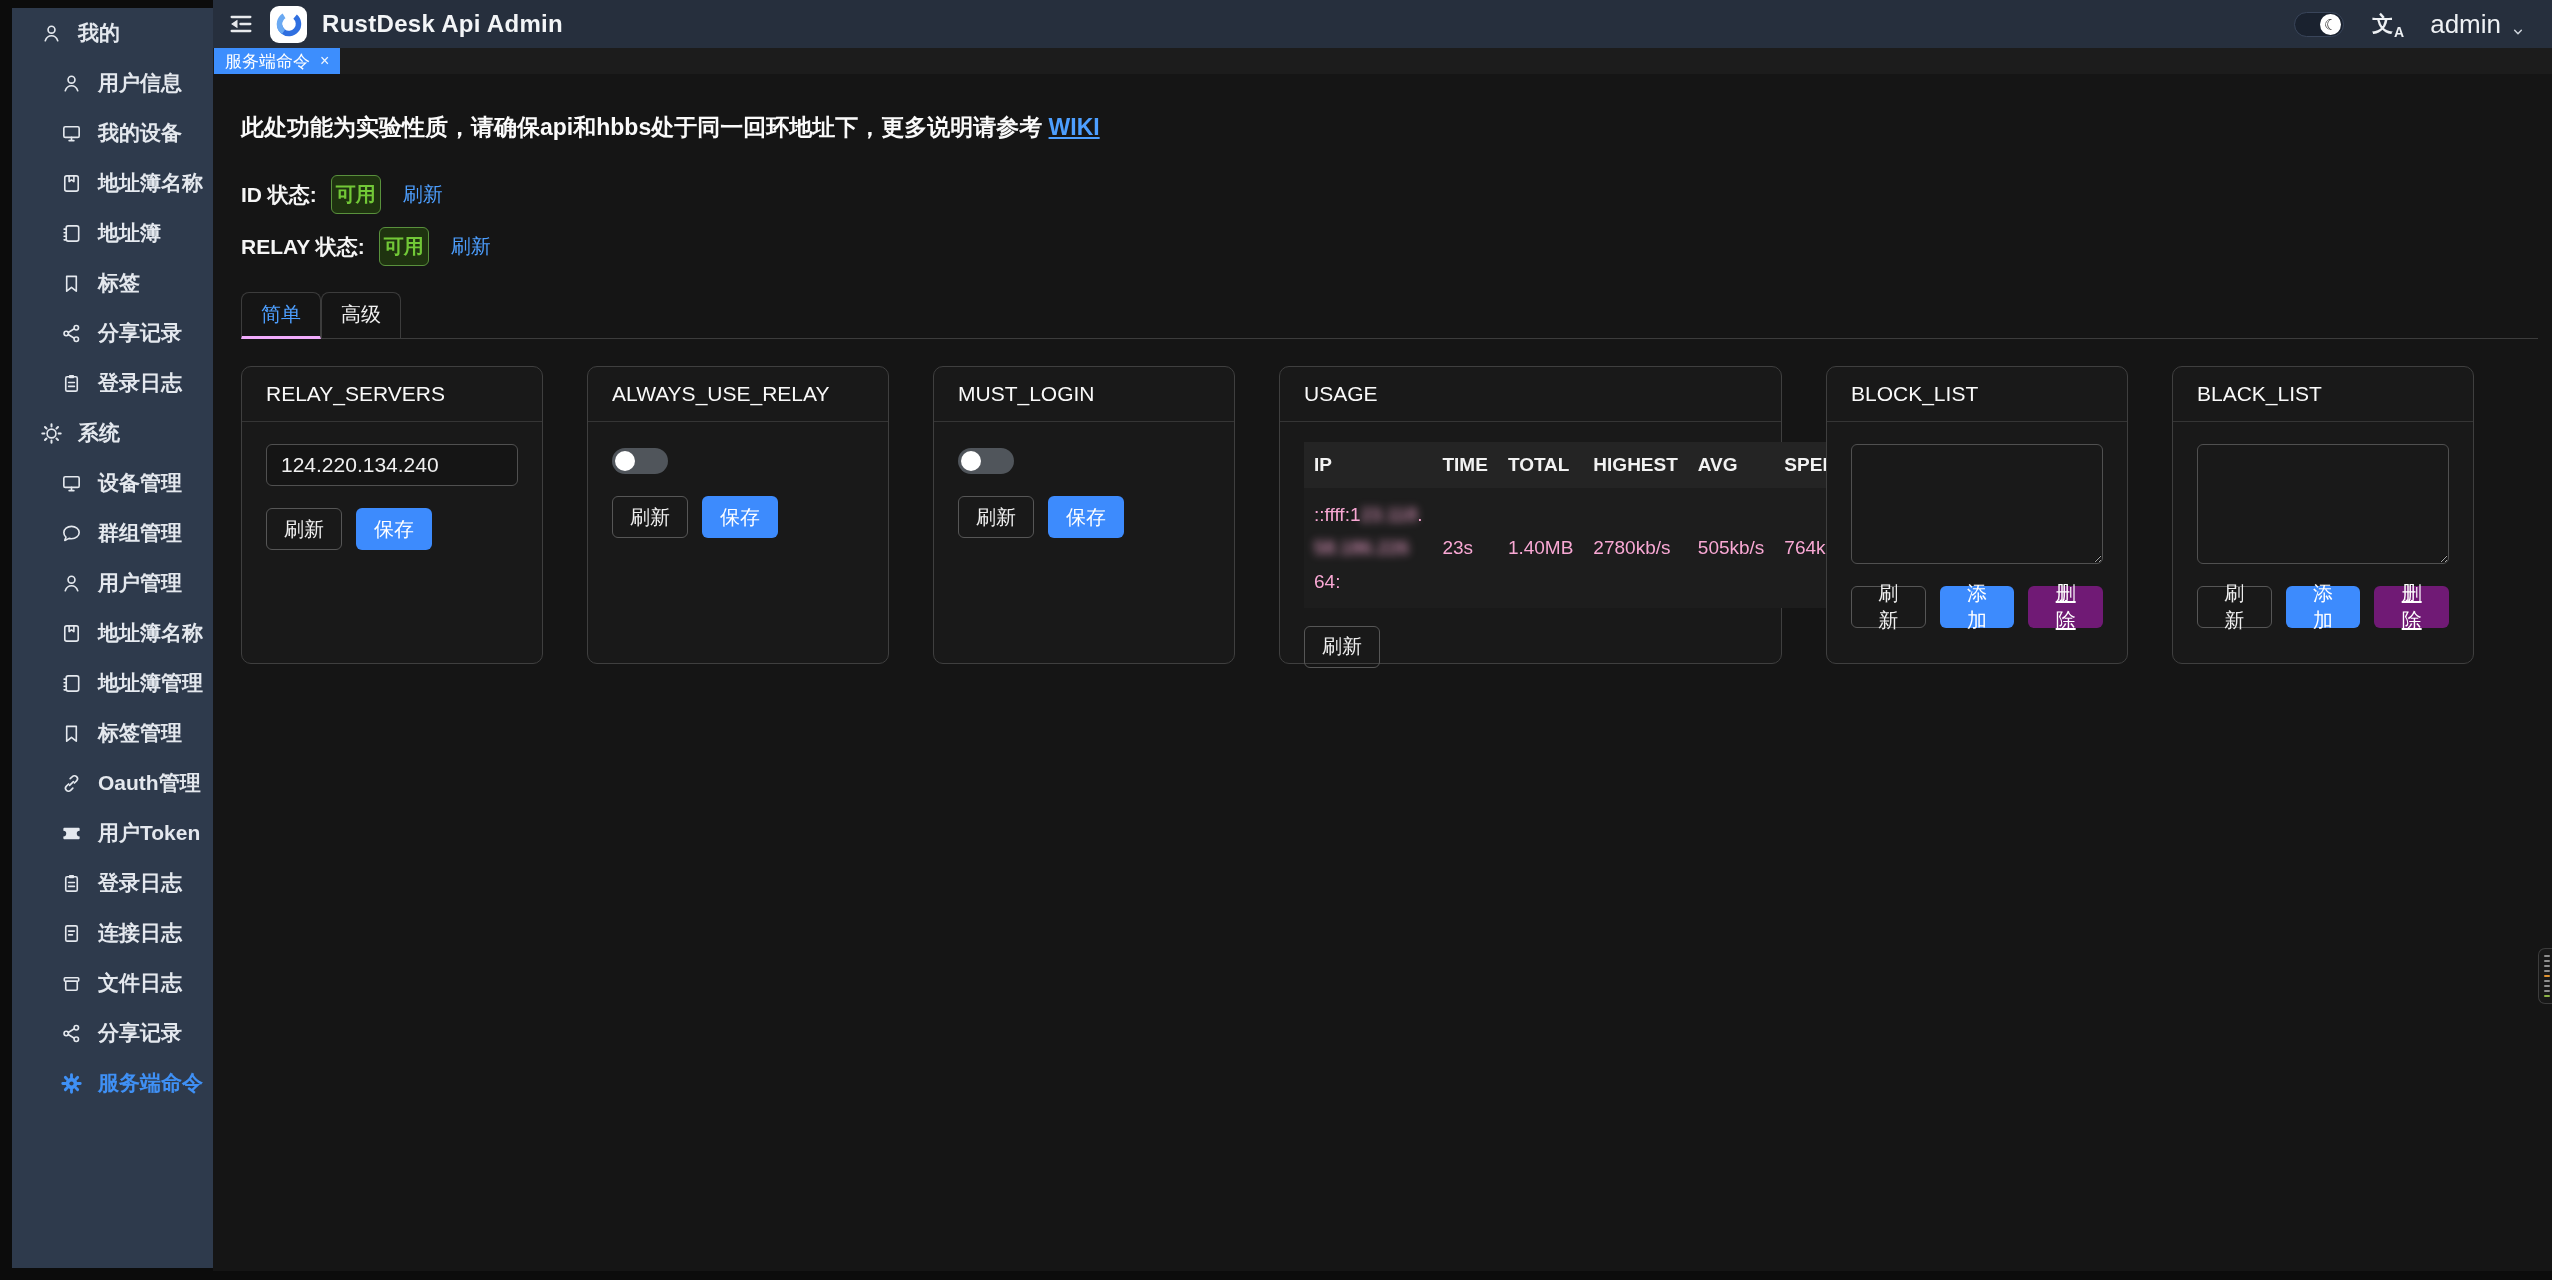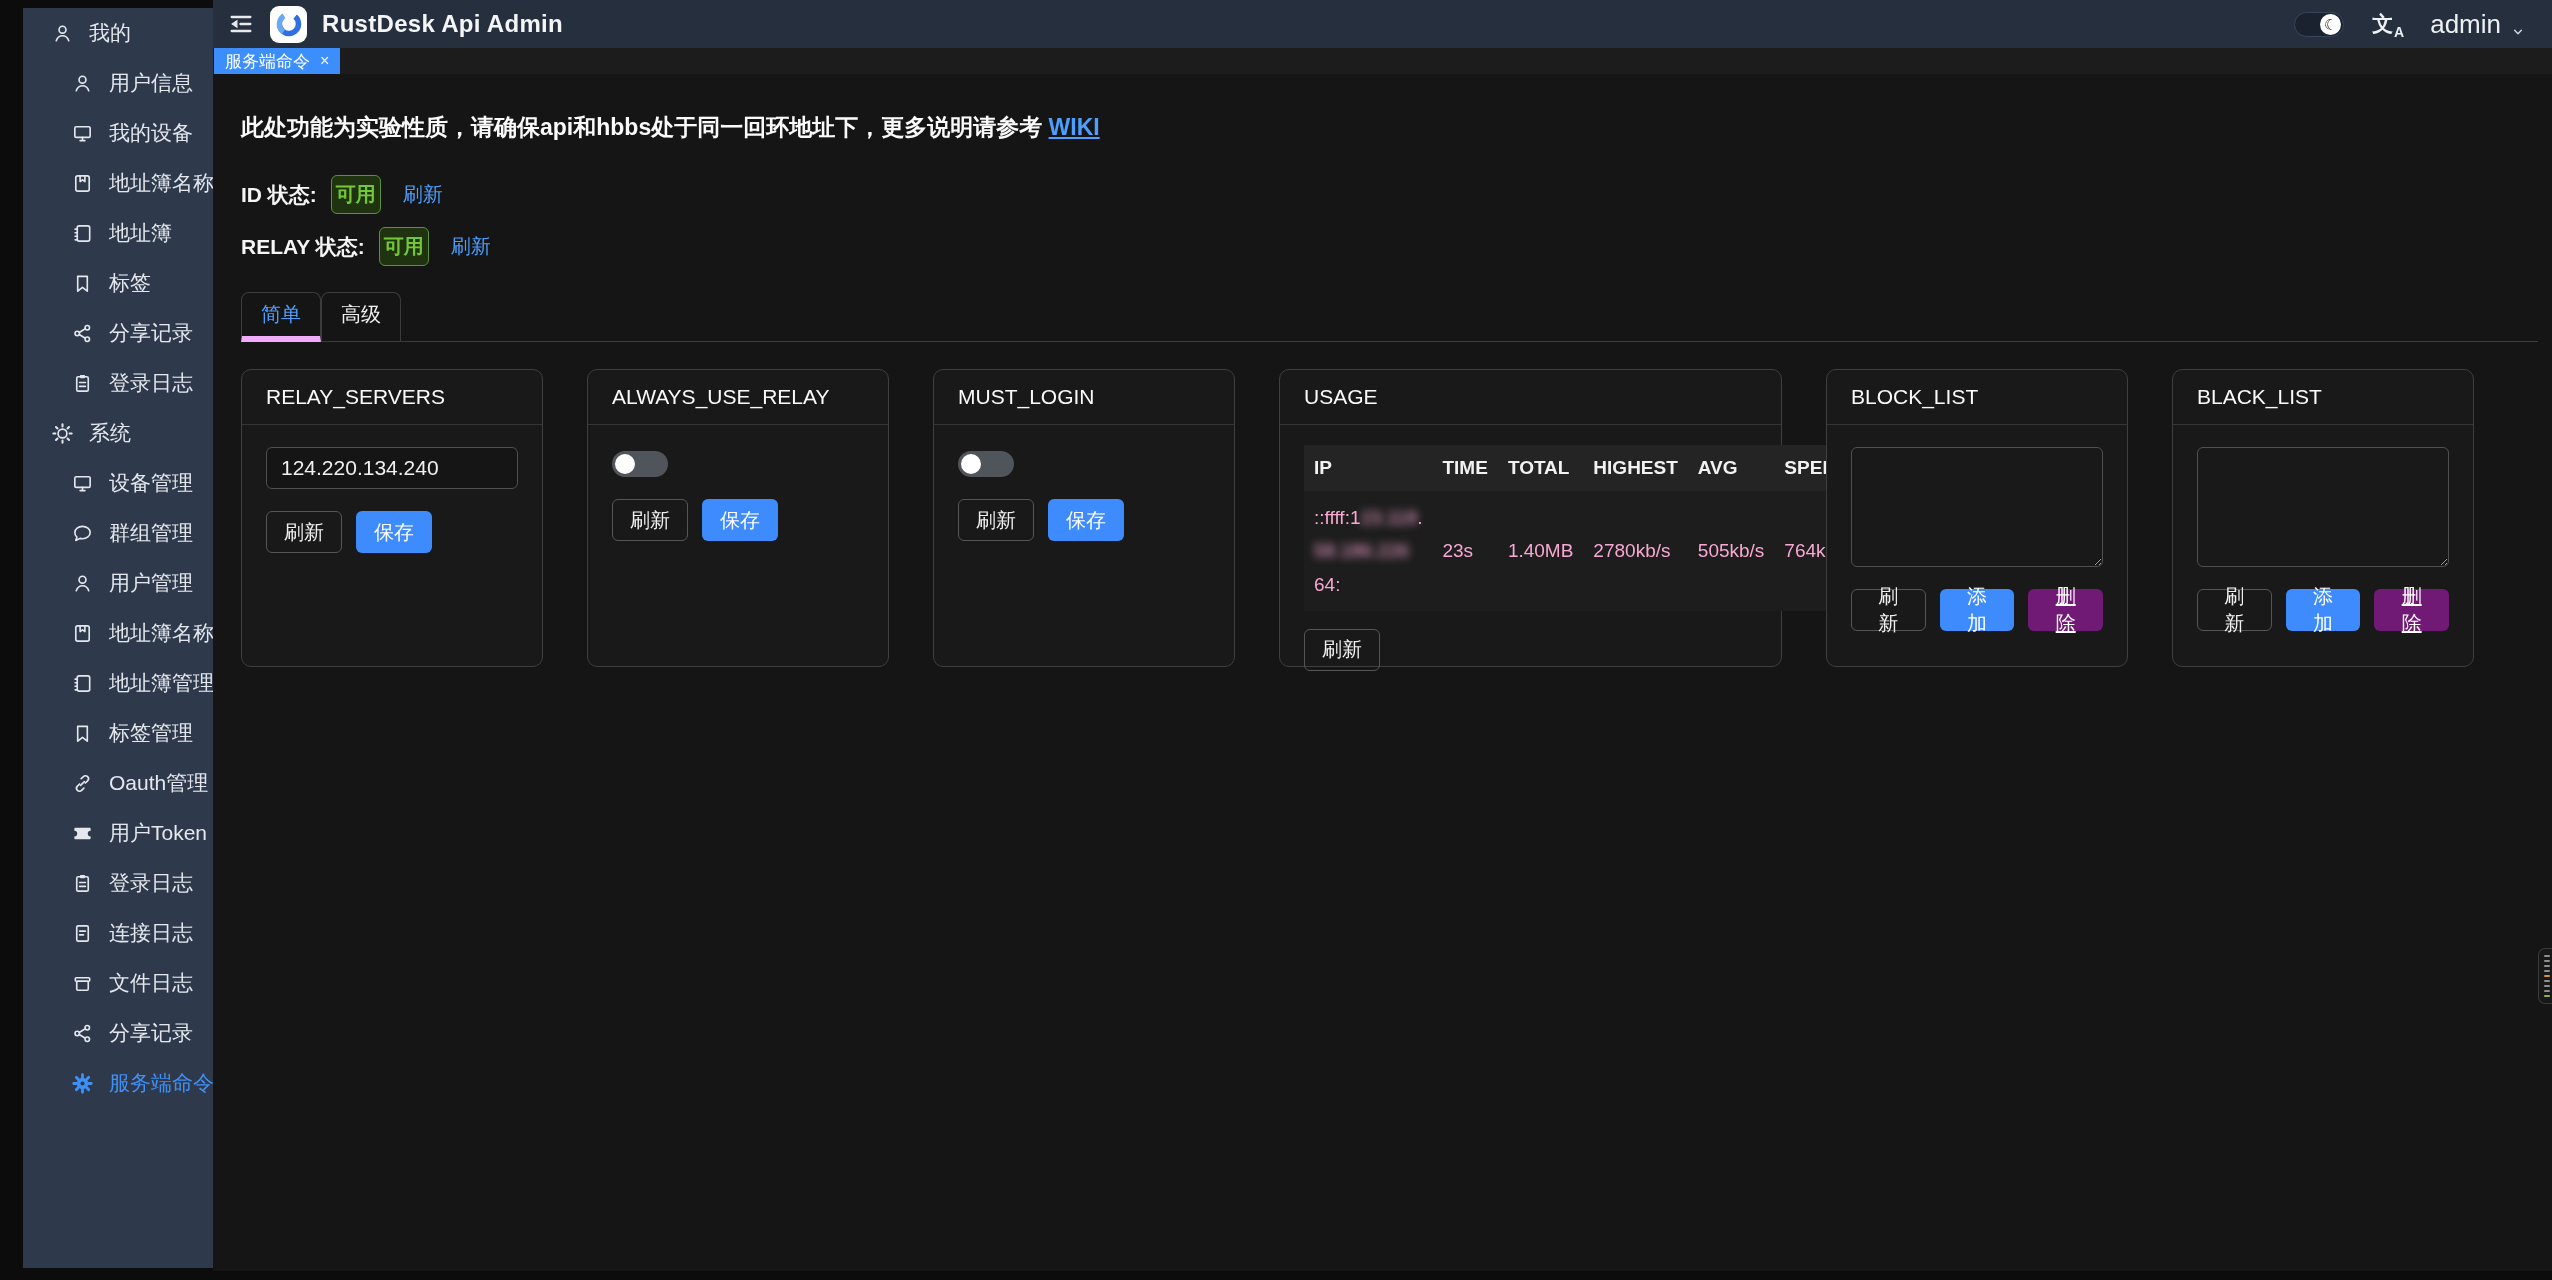"我的" .sidebar { font-weight: none -> bold; left: 23px -> 12px }
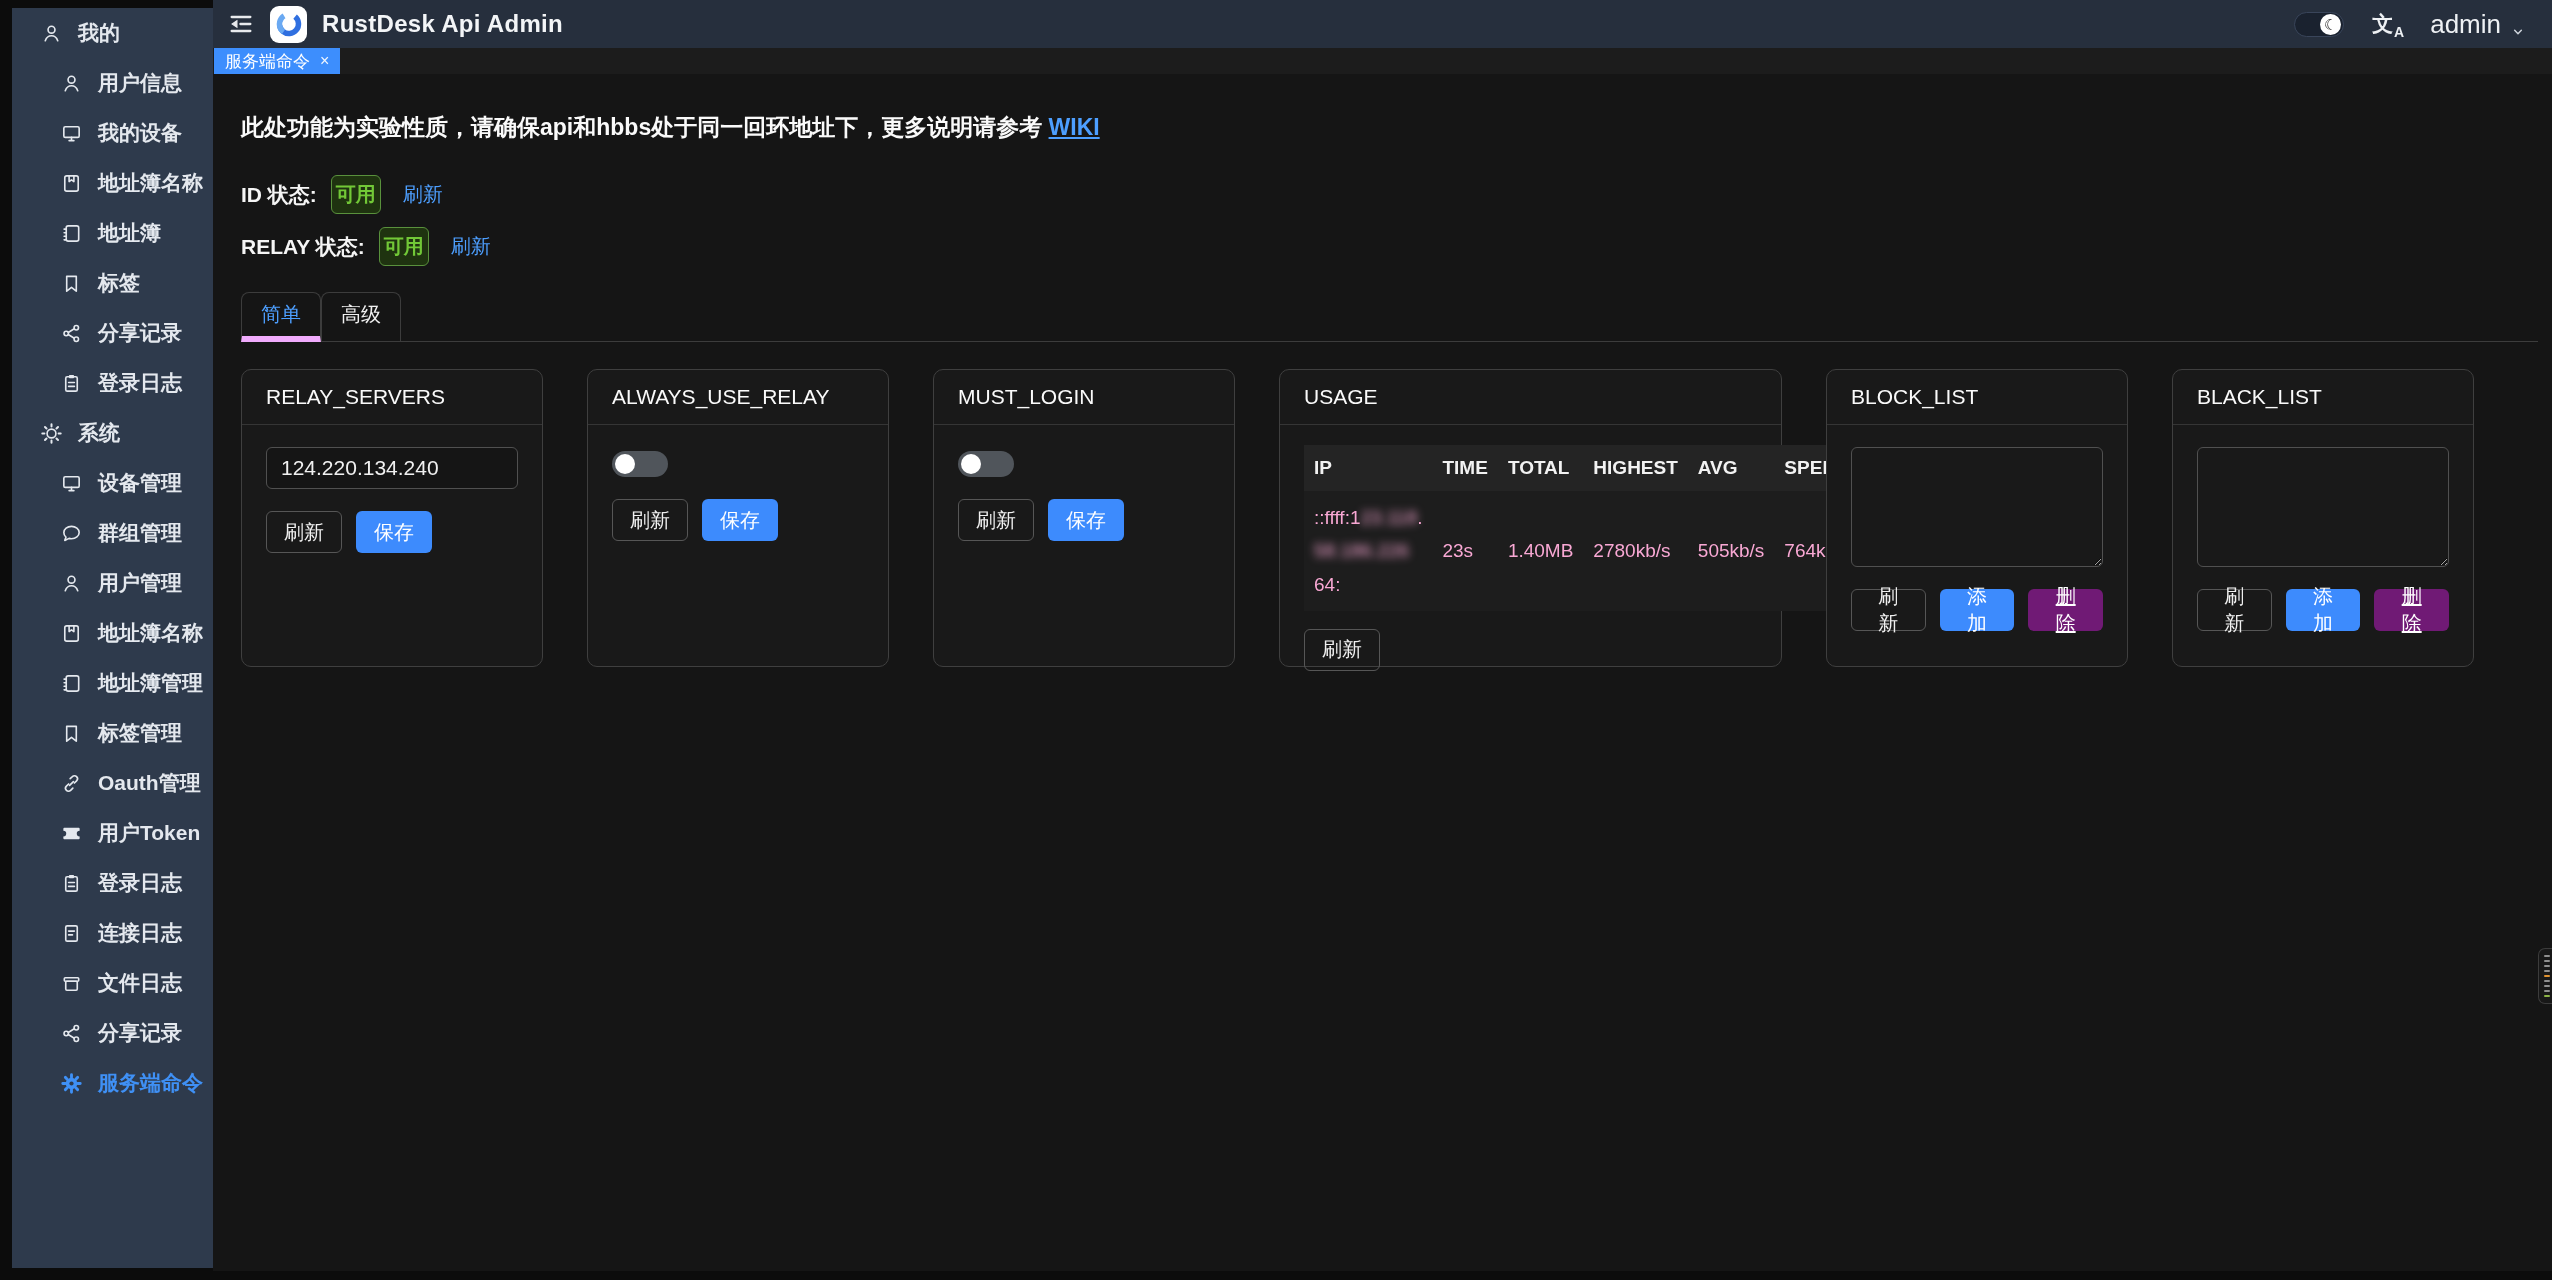"简单" .nav-tab.active { border-bottom: 6px solid #f0abfc -> 3px solid #f0abfc }
